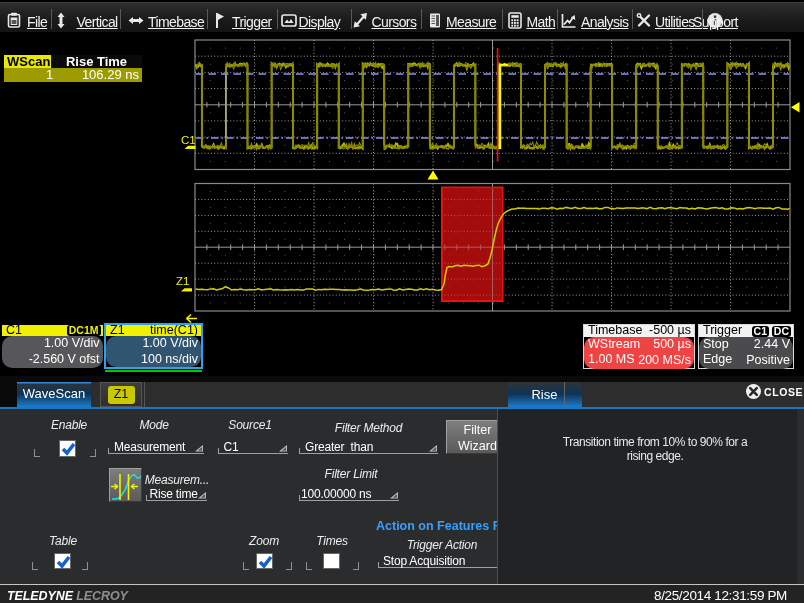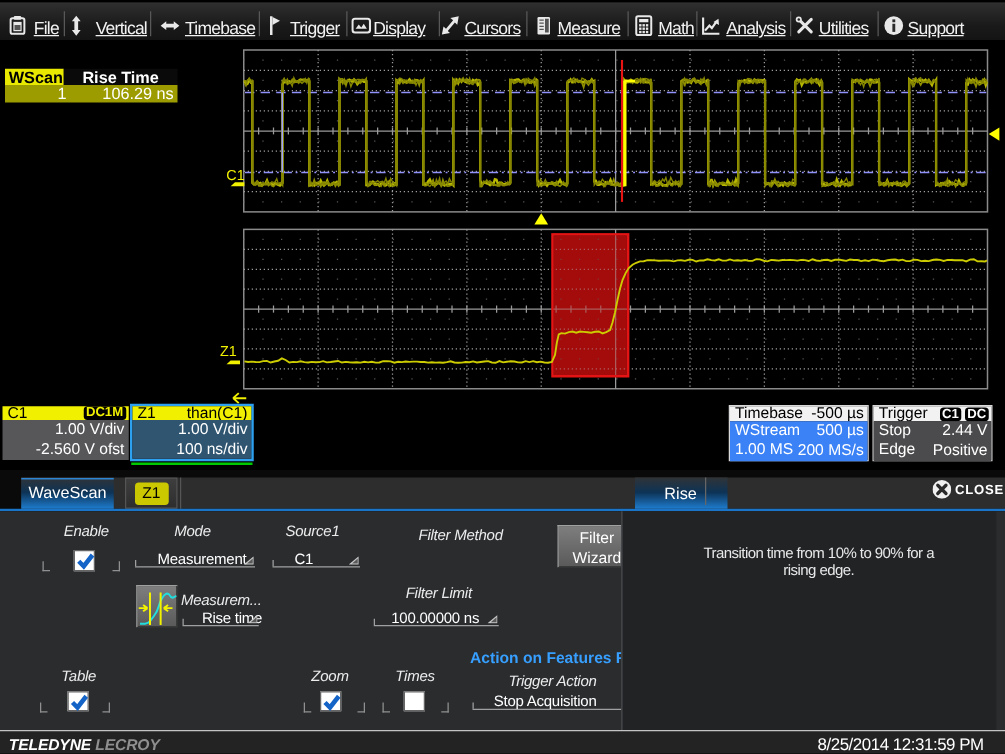"Support" span.mt { left: 726px -> 693px }
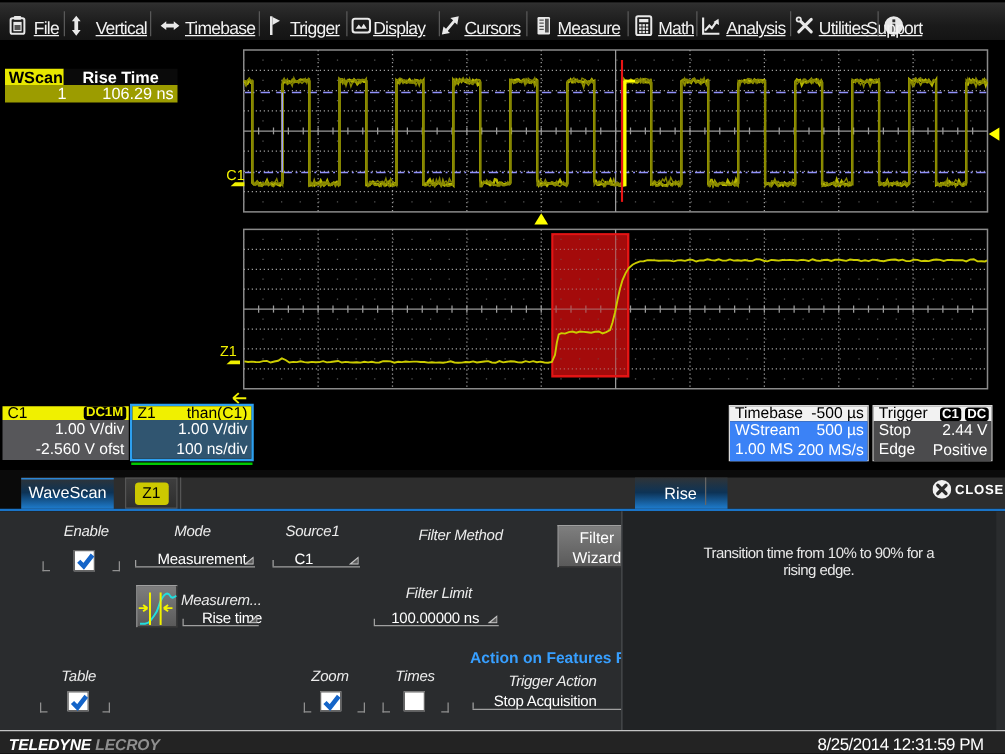"than(C1)" span { text: than -> time }
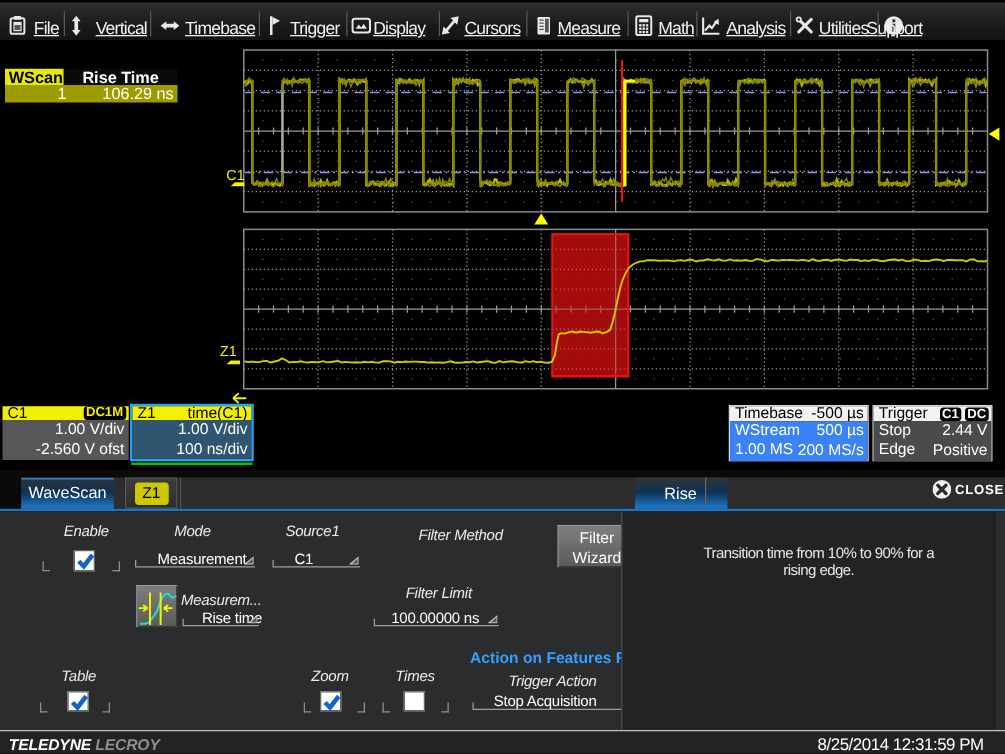"1.00 V/div" .desc .b { border-radius: none -> 10px }
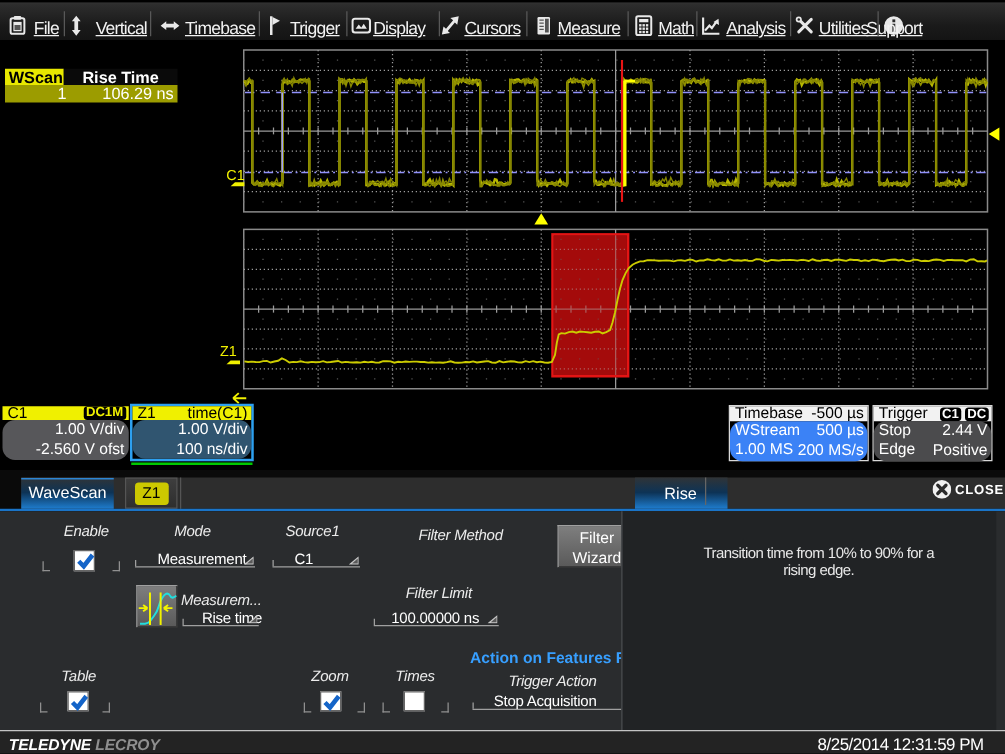"WStream" div.b { background: #3b82f6 -> #ef4444 }
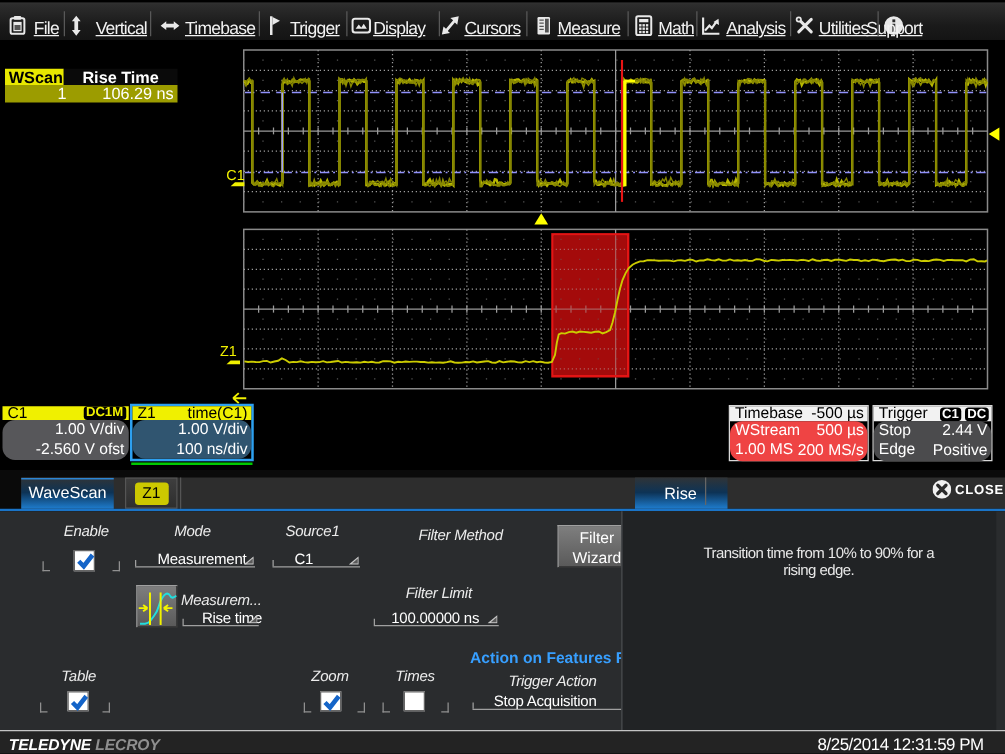"Measurement" .dd span { margin-left: 12px -> none }
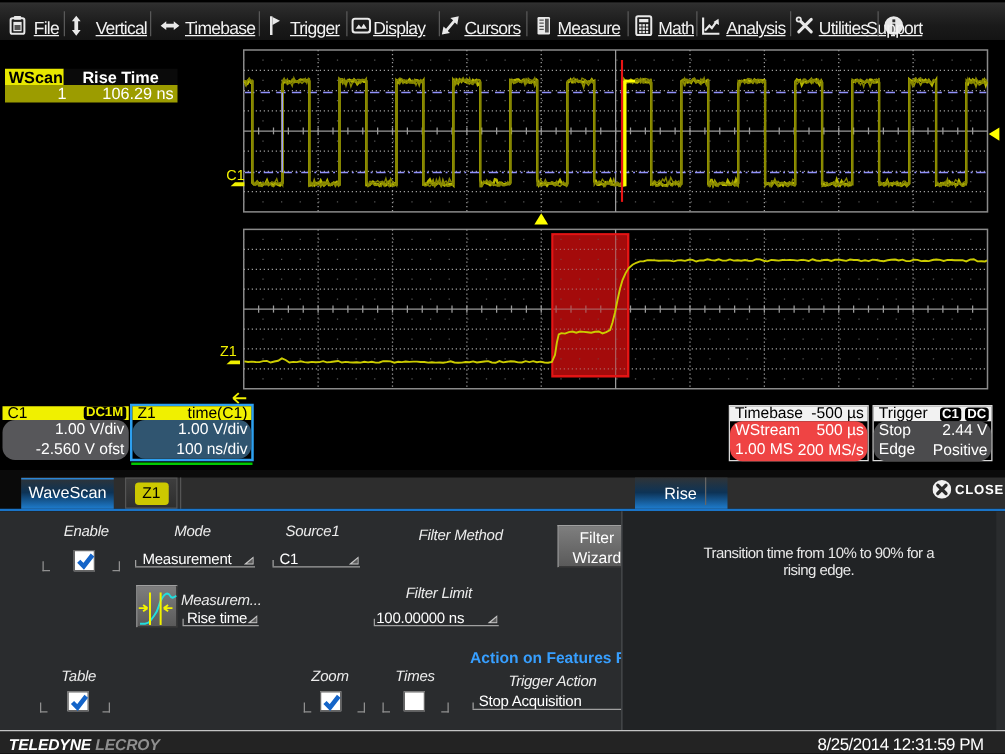"Greater than" div.dd { html: none -> <div><span>Greater&nbsp; than</span><svg> <polygon></polygon> <polygon></polygon> </svg></div> }
